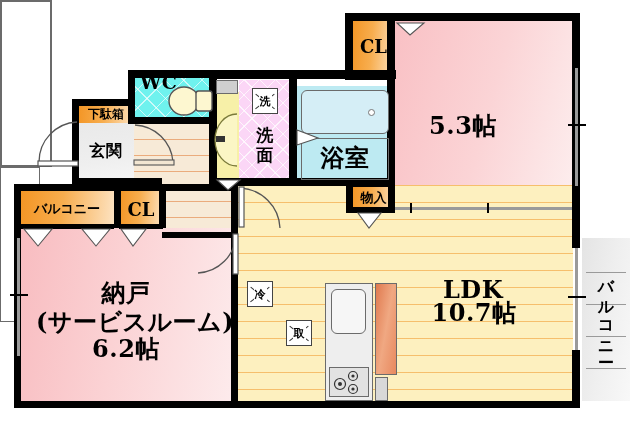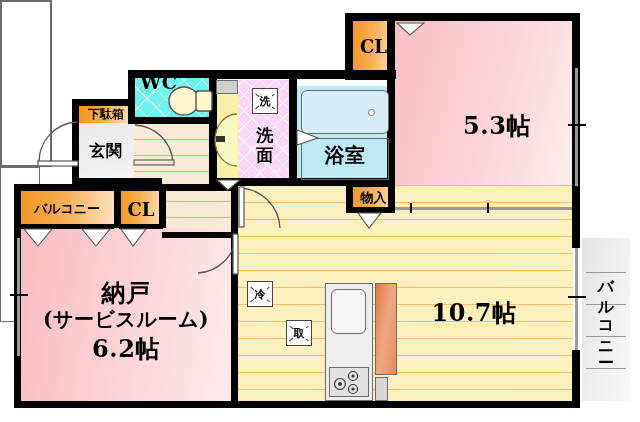"5.3帖" div.lbl { left: 442px -> 408px }
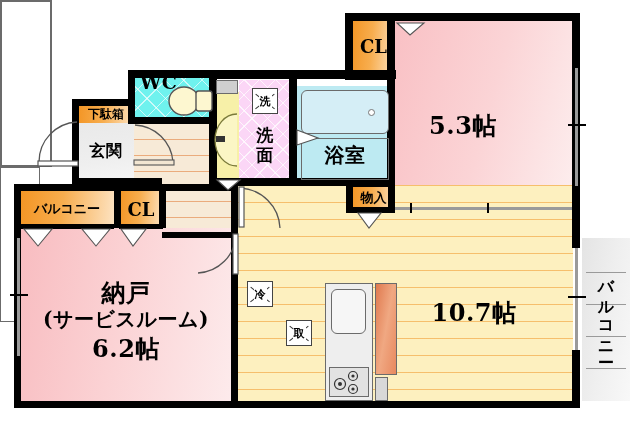"浴室" .lbl-lg { font-size: 20px -> 24px }
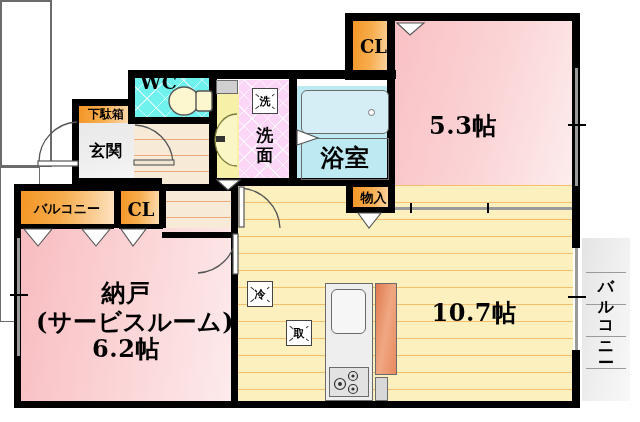"LDK" div.lbl { html: none -> <div>LDK</div> }
